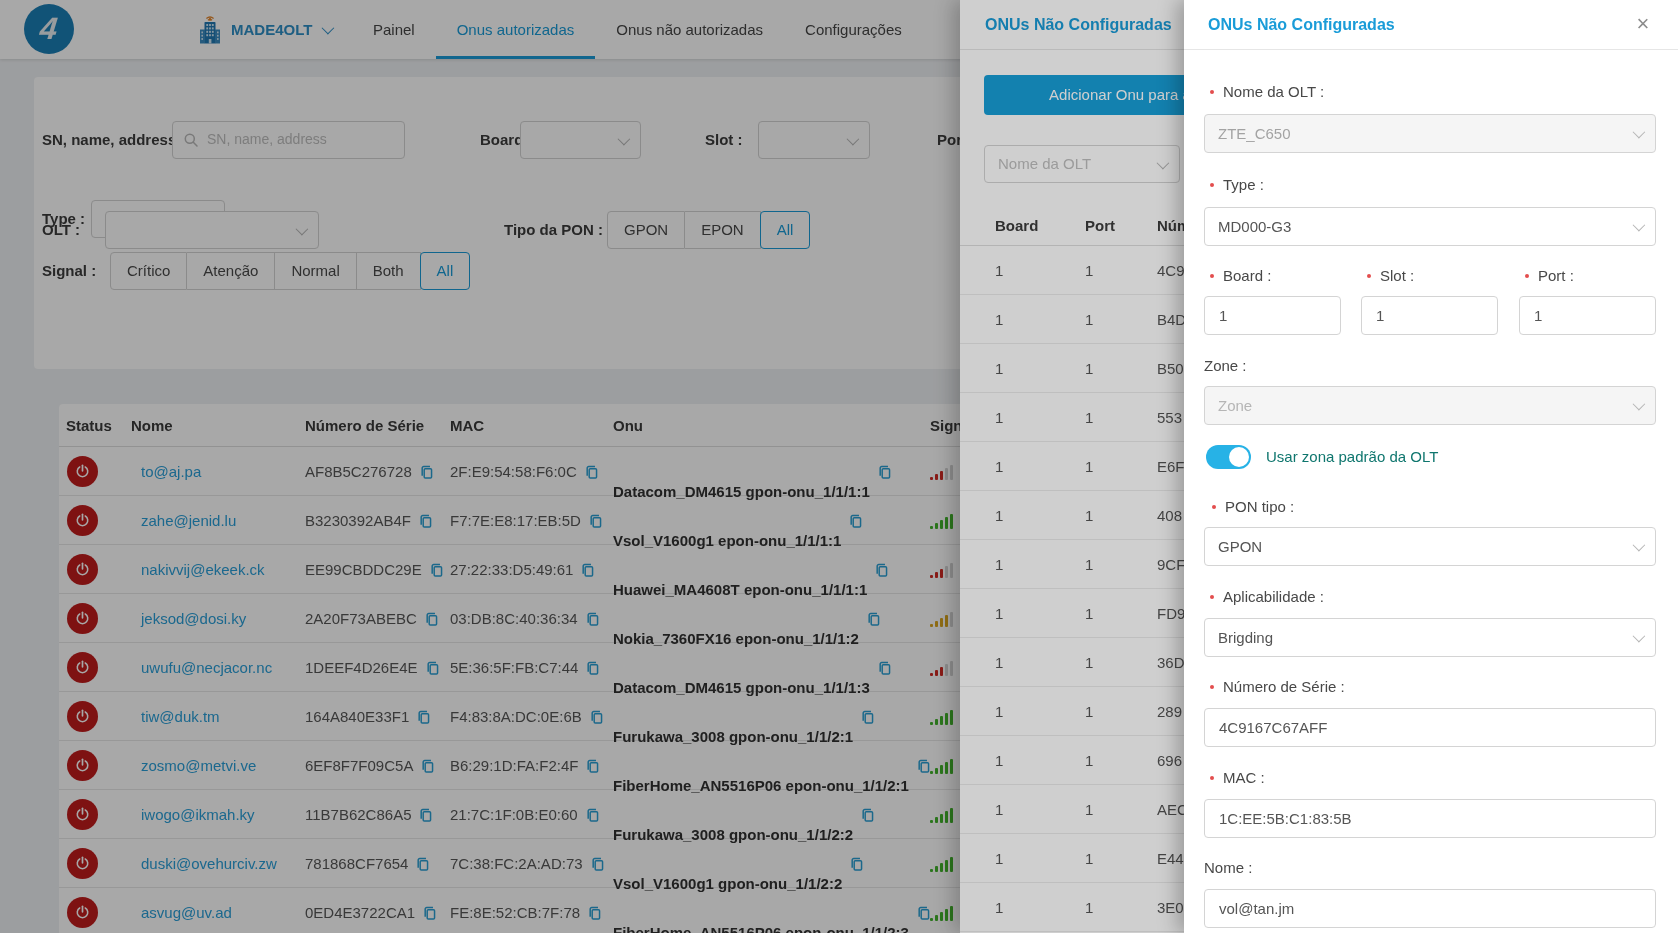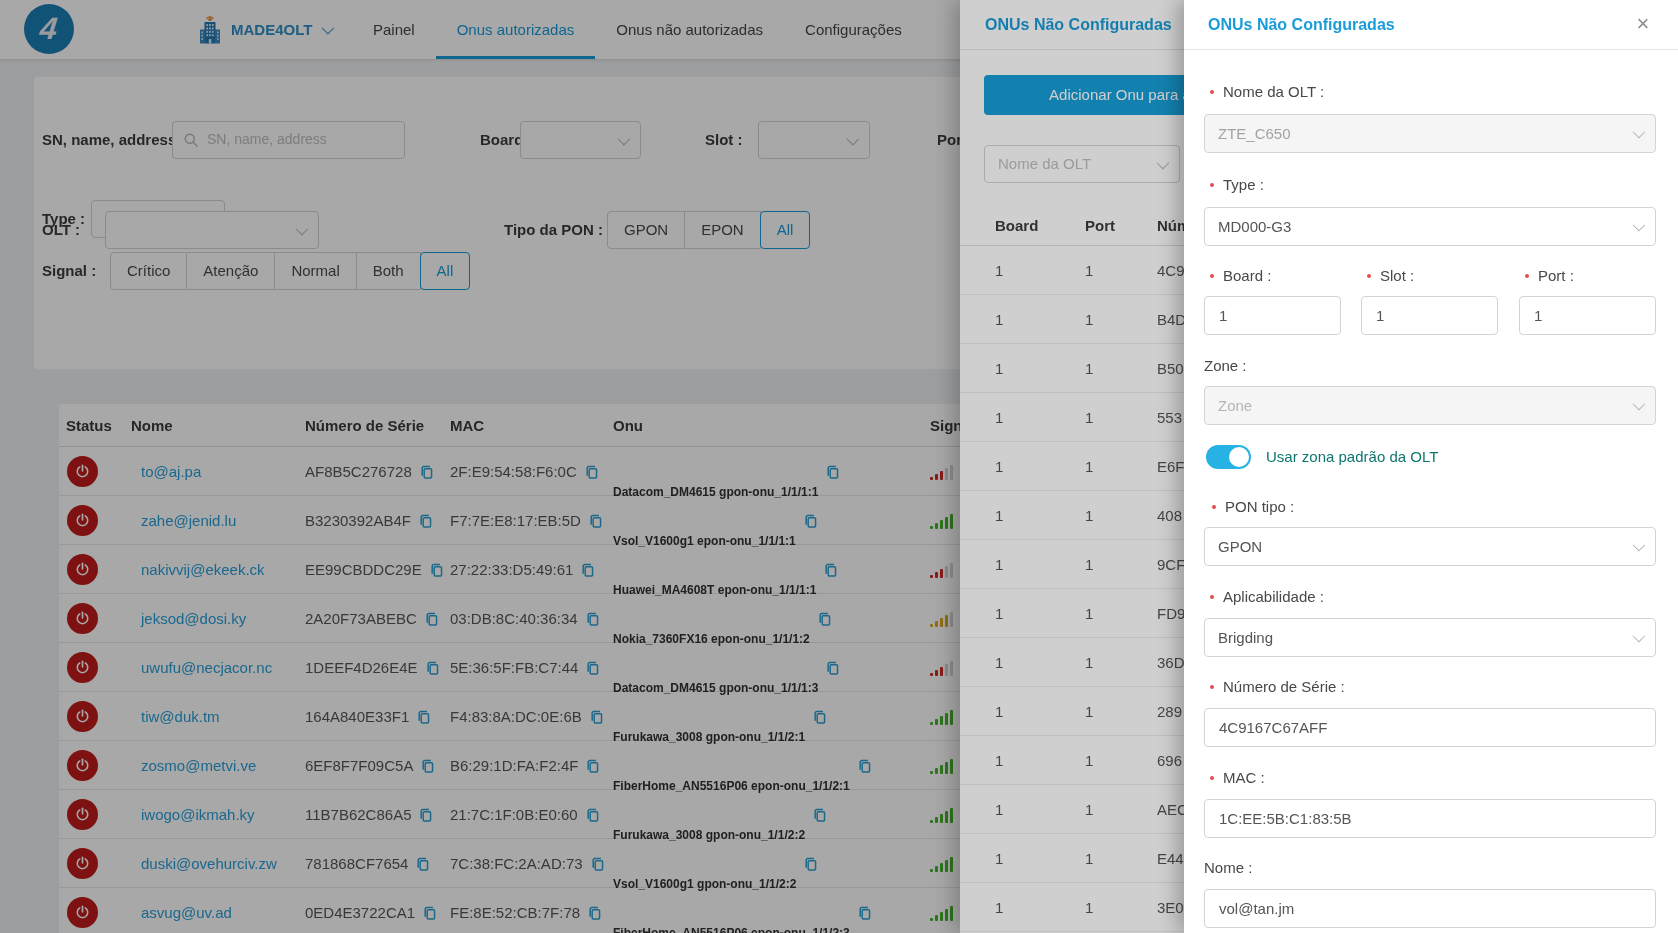"Datacom_DM4615 gpon-onu_1/1/1:1" .onu-val { font-size: 12px -> 15px }
